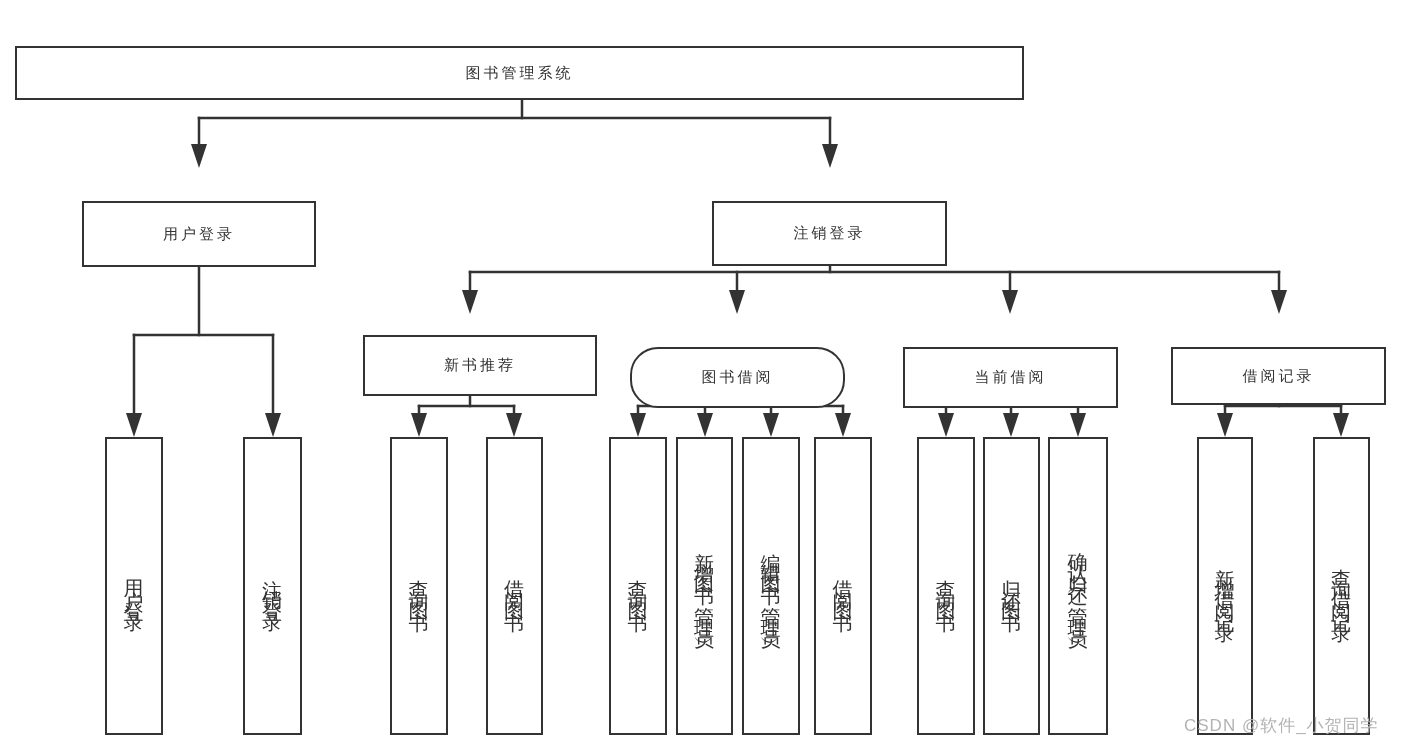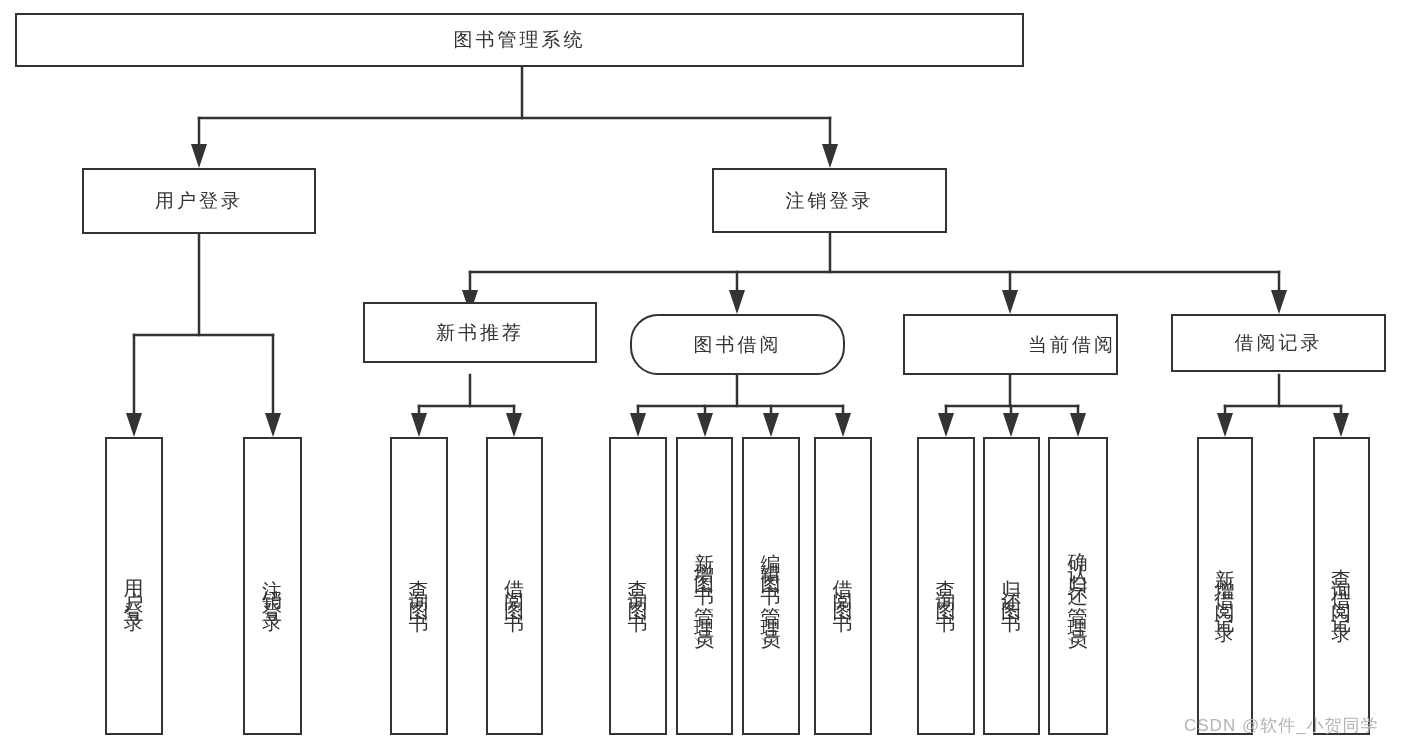"图书管理系统" .hbox { font-size: 19px -> 15px; margin-top: none -> 33px }
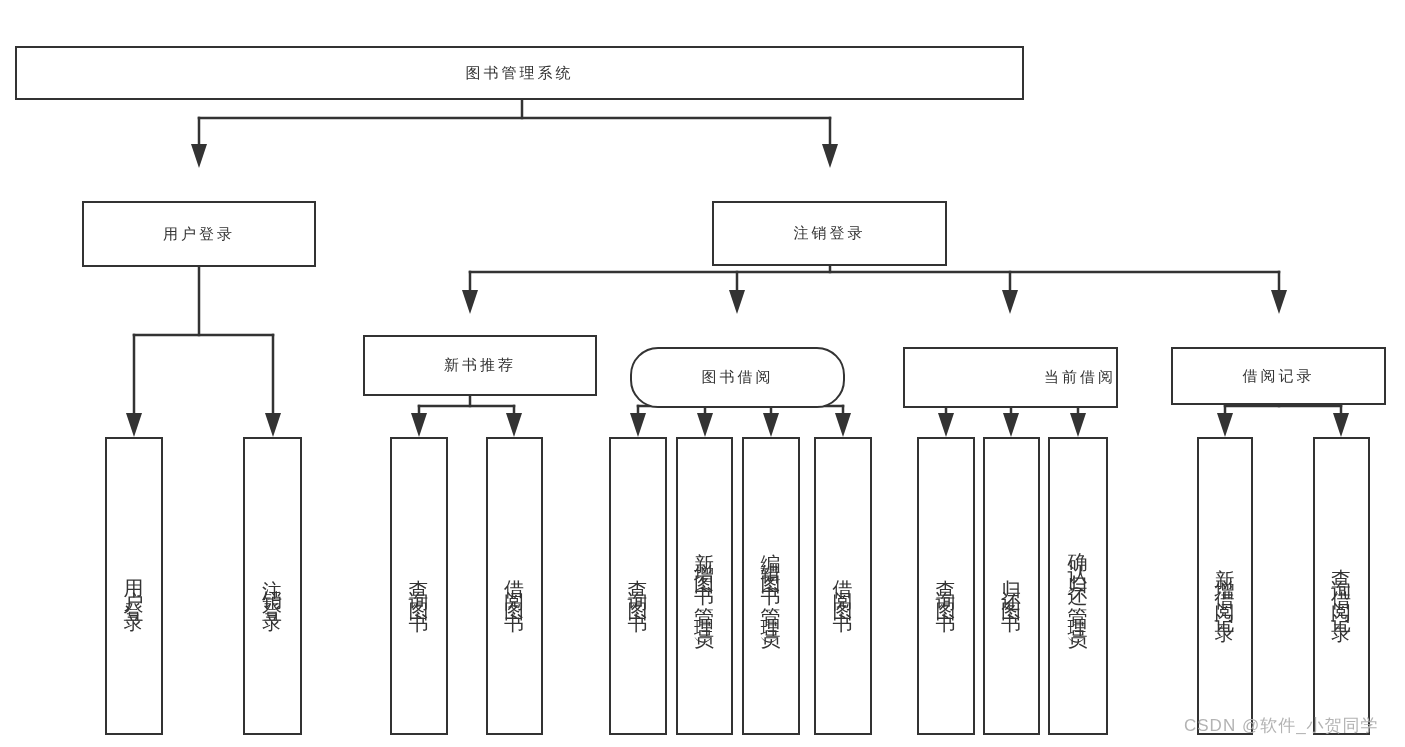"当前借阅" div.box { justify-content: flex-end -> none }
